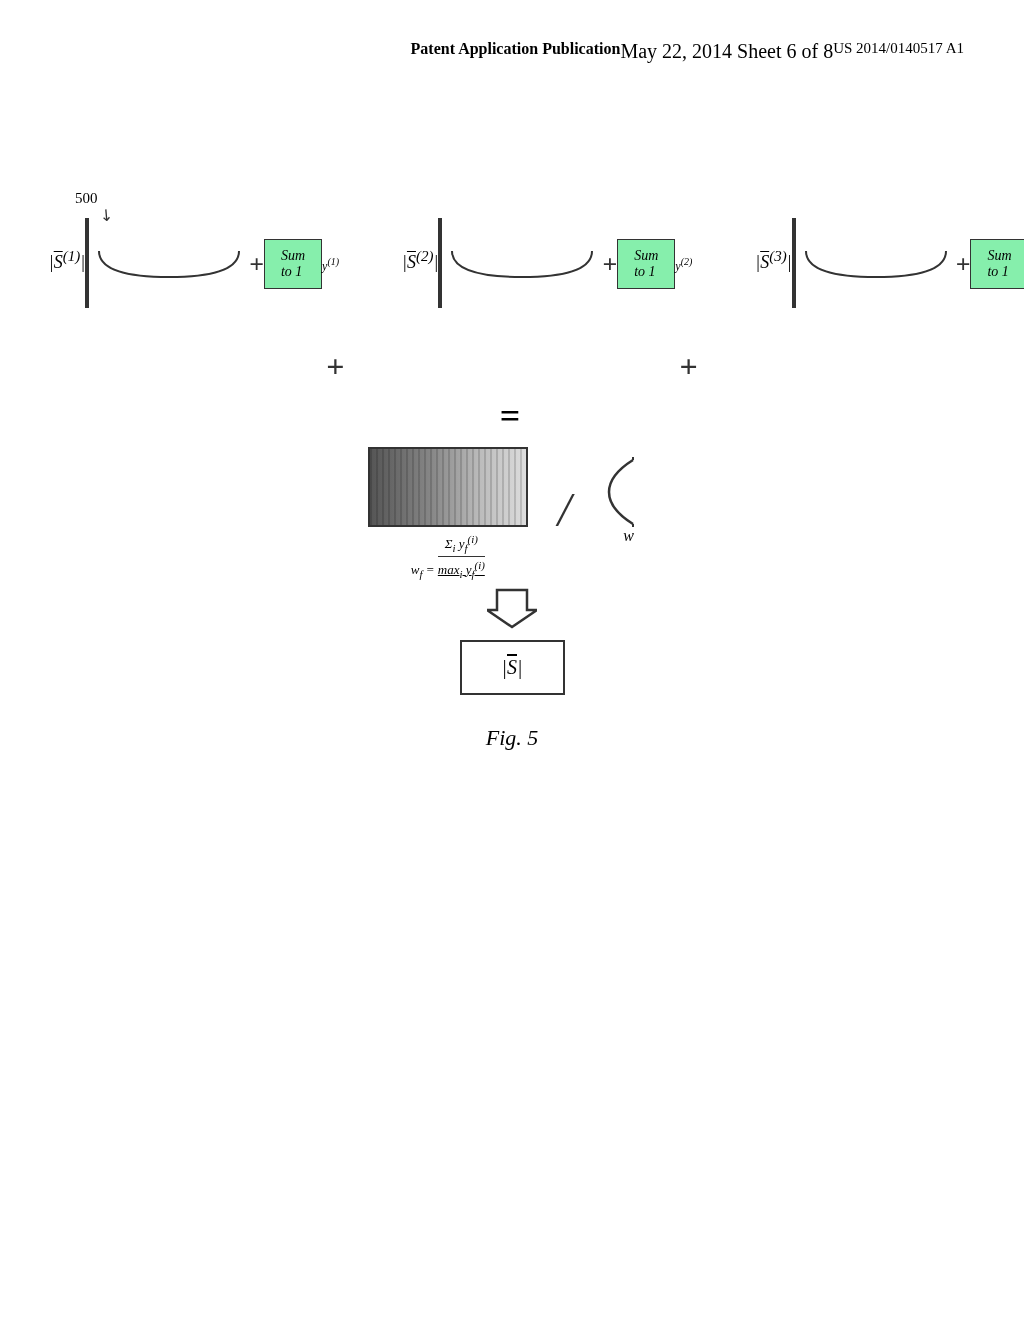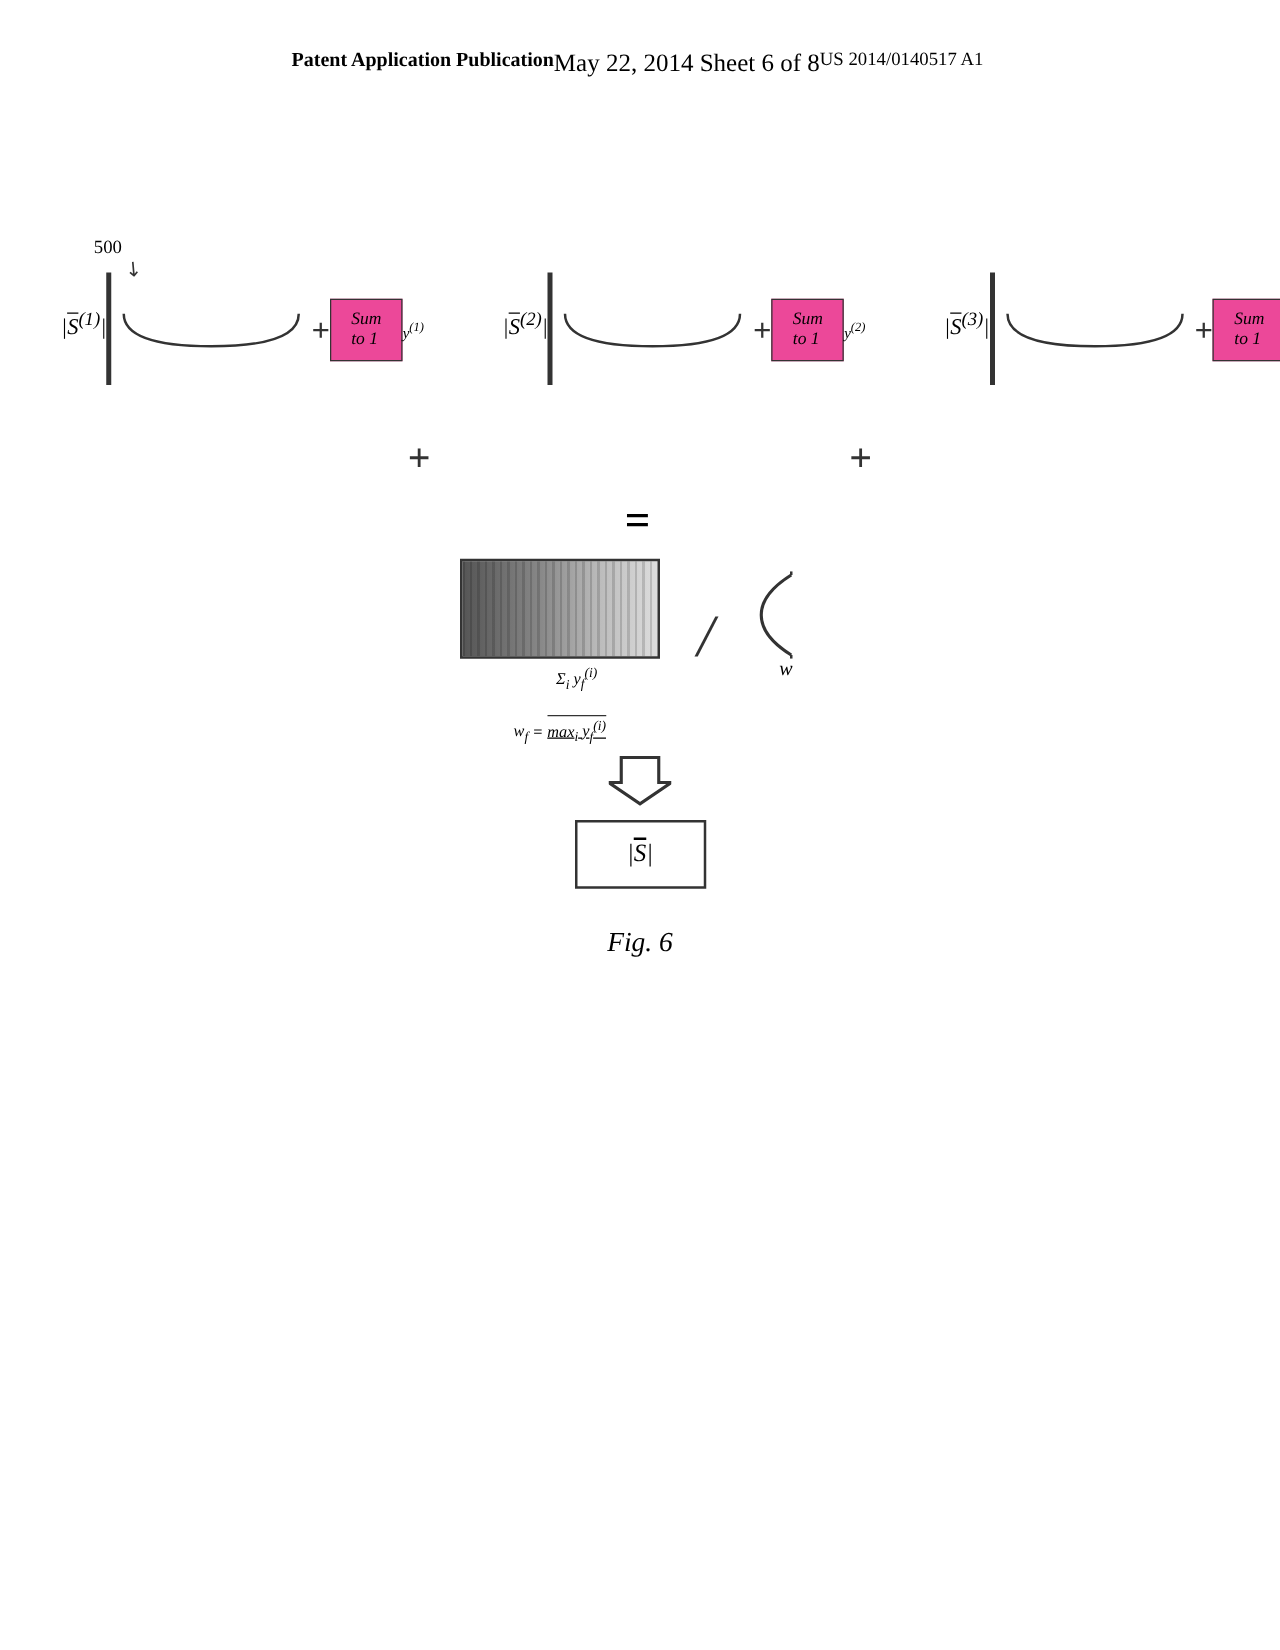"Patent Application Publication" .header { justify-content: center -> flex-end }
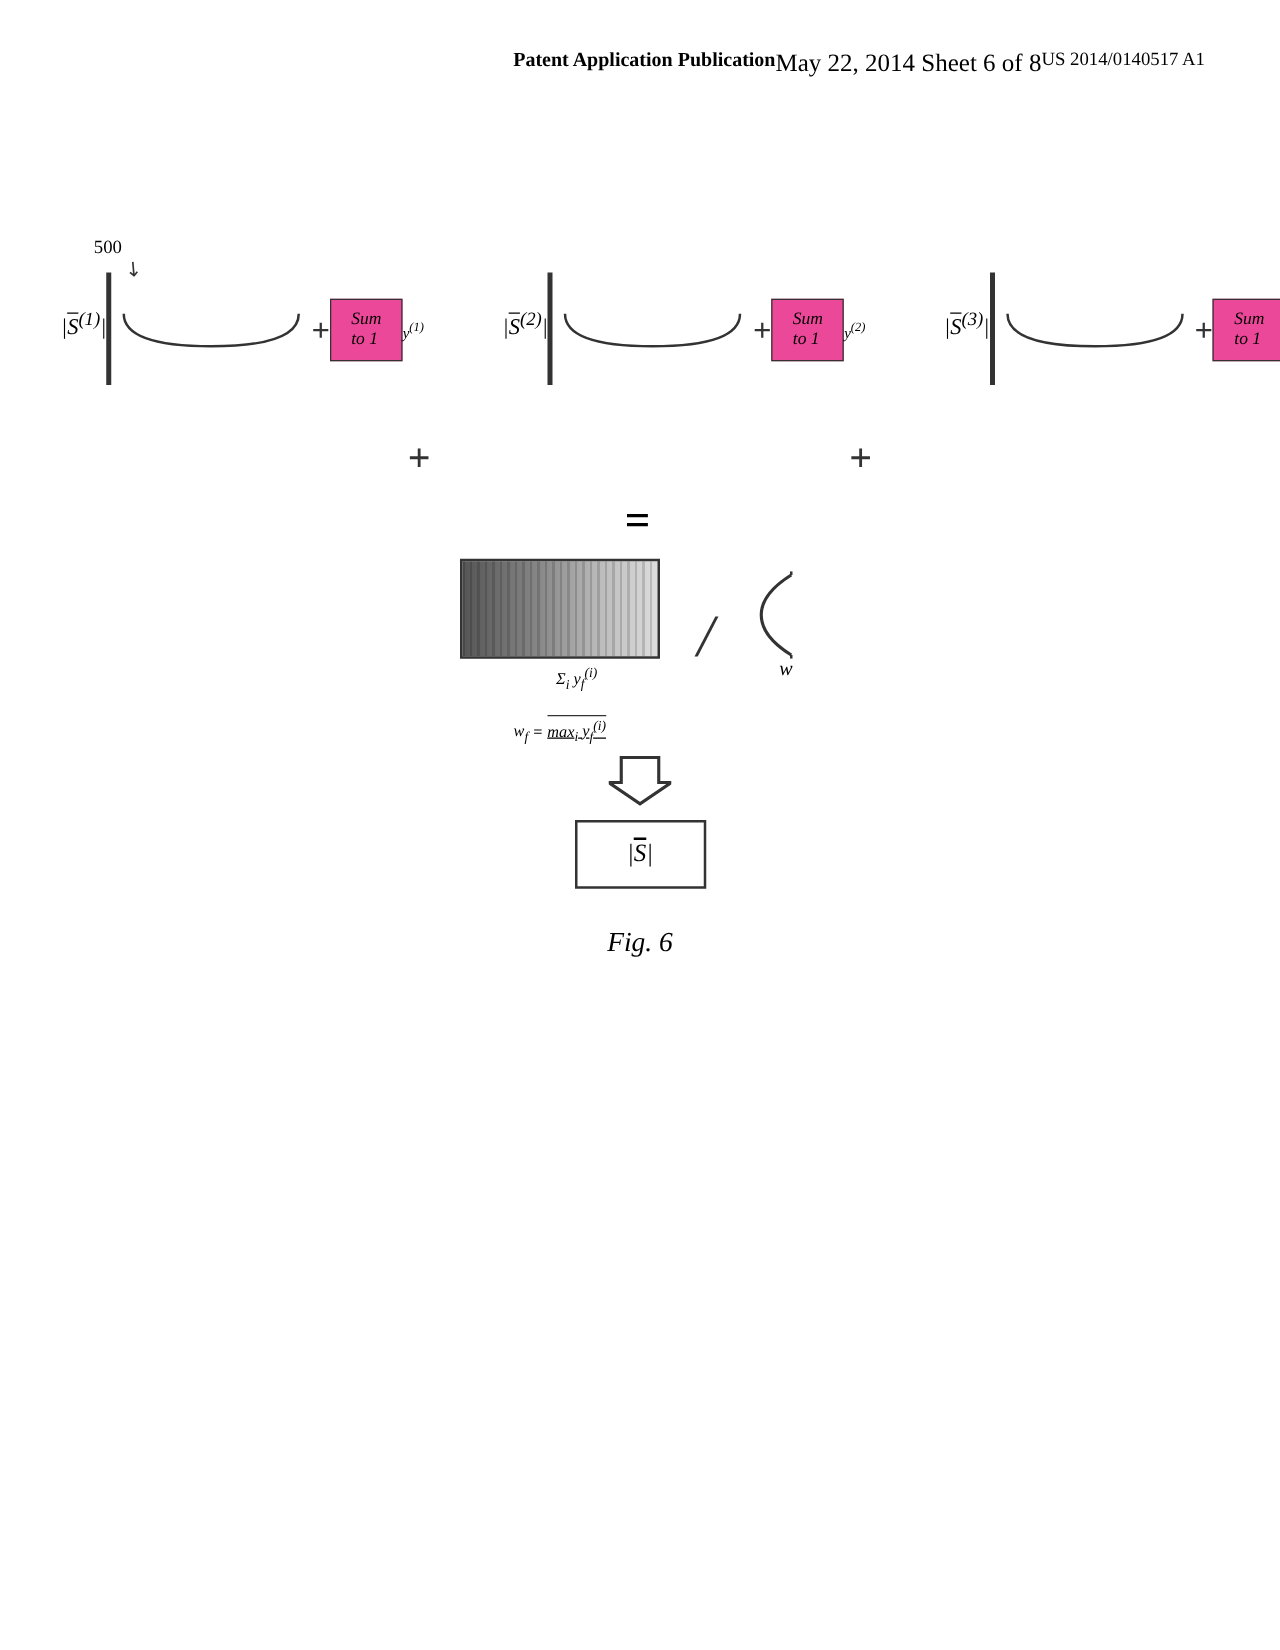"Sum to 1" .sum-to-1-box { background: #ec4899 -> #86efac }
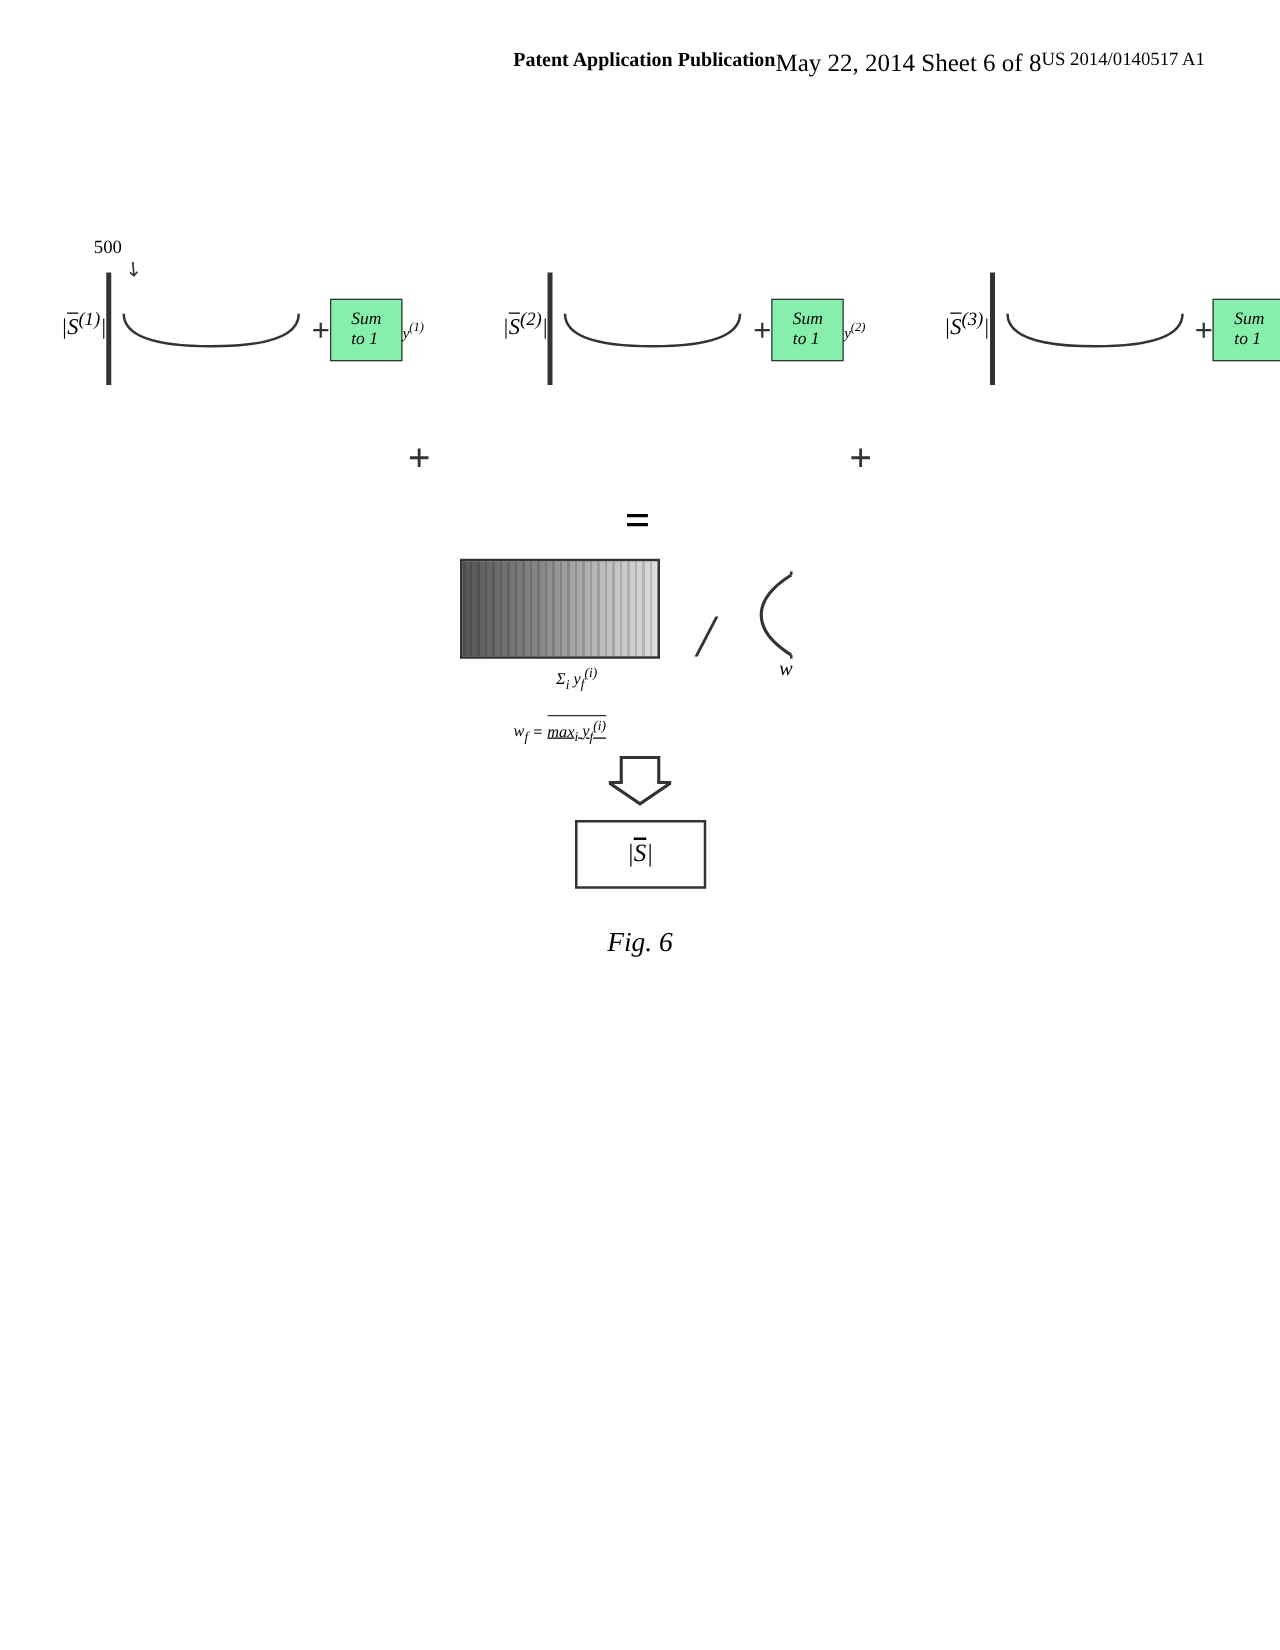"Σi yf(i)" span { padding-bottom: 18px -> 2px }
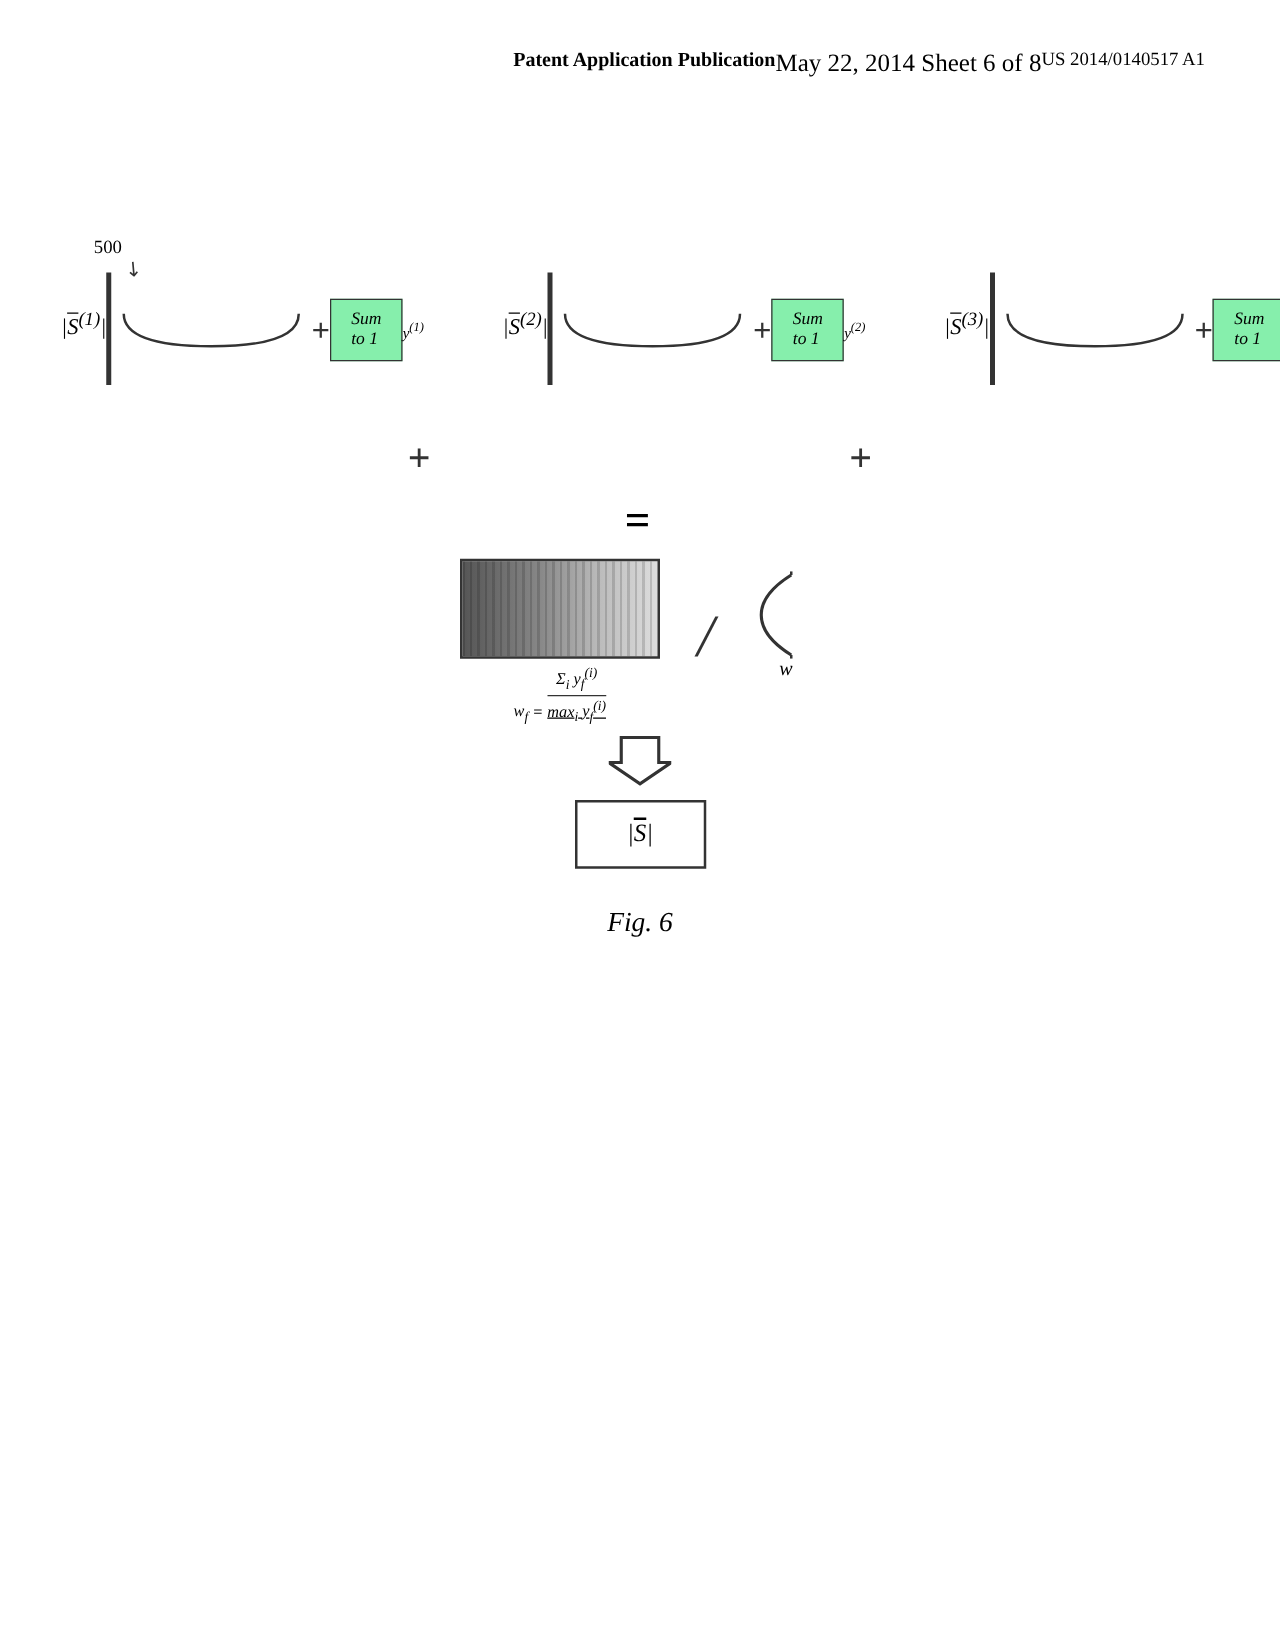"Fig. 6" div.fig-caption { text: 6 -> 5 }
